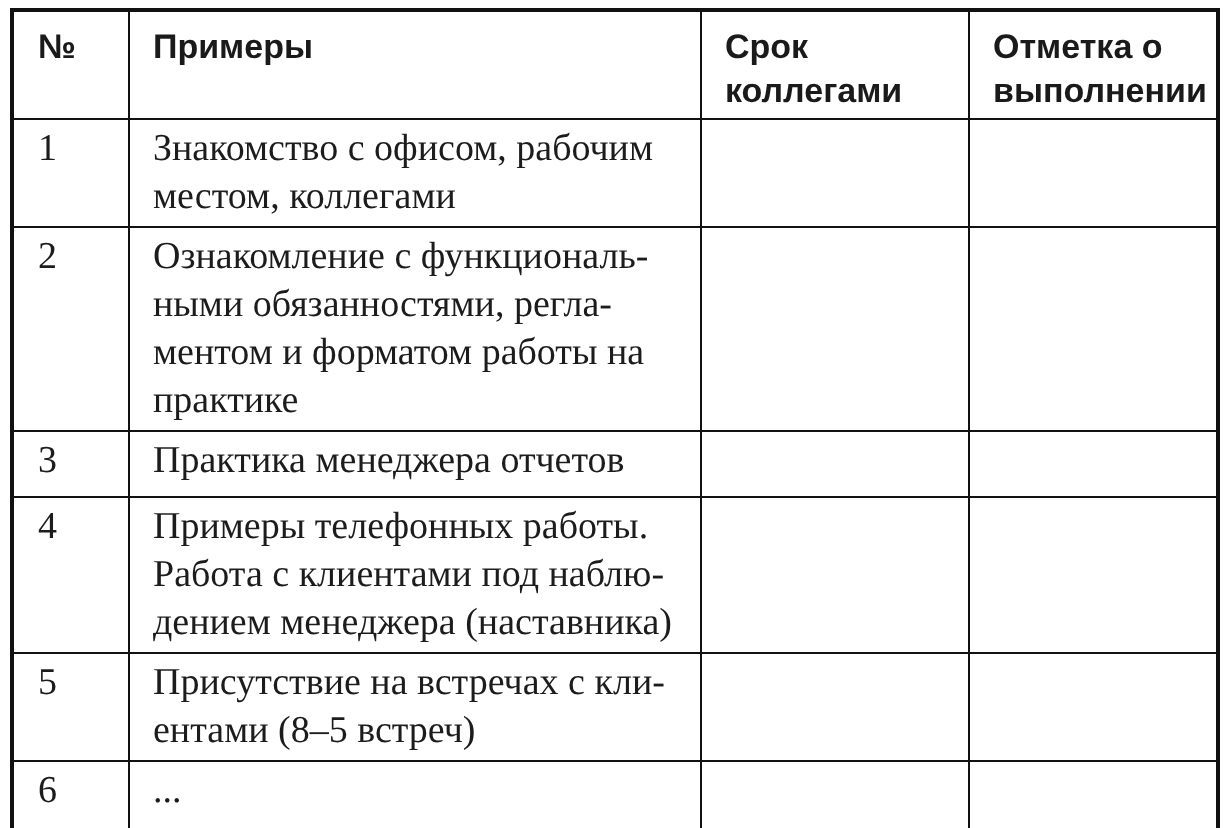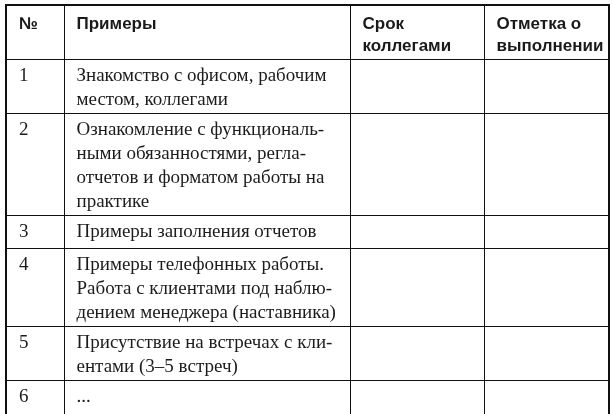"Ознакомление с функциональ-" td { text: отчетов -> ментом }
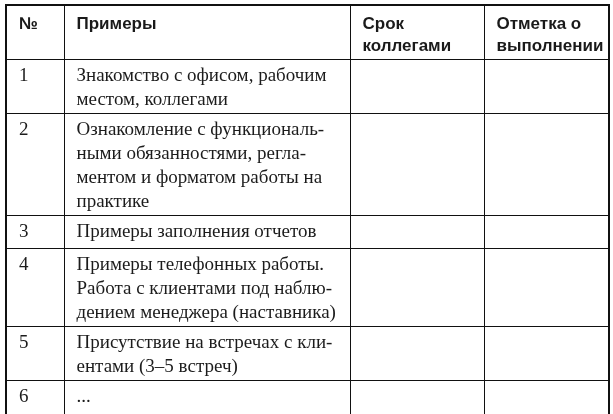"Примеры заполнения отчетов" td { text: Примеры заполнения -> Практика менеджера }
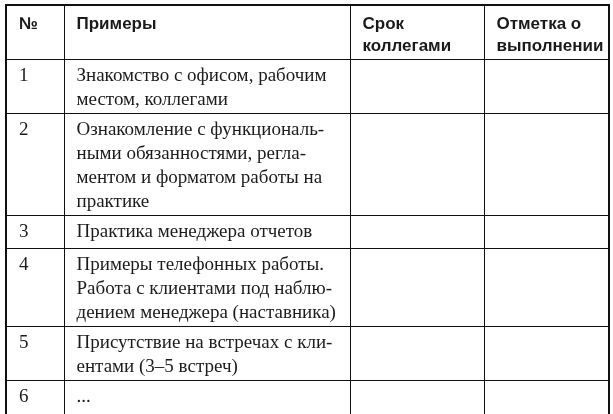"Присутствие на встречах с кли-" td { text: 3 -> 8 }
